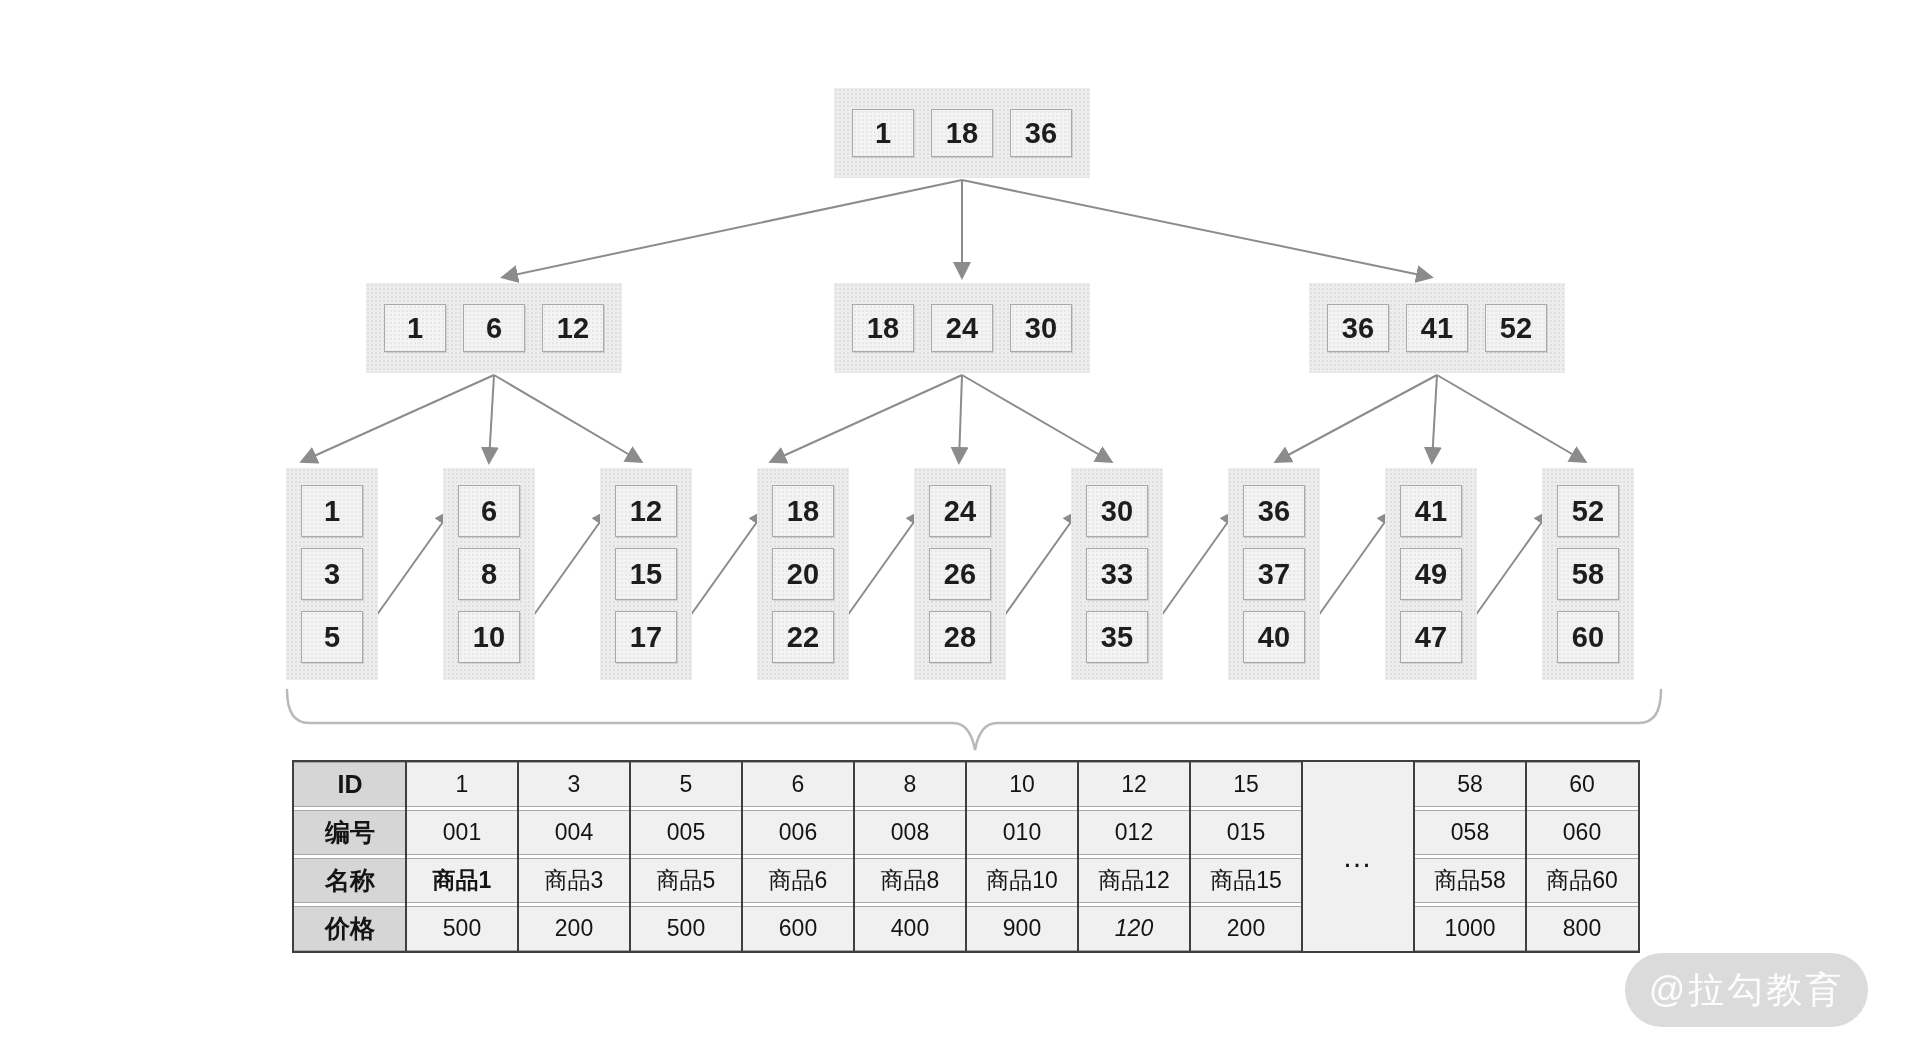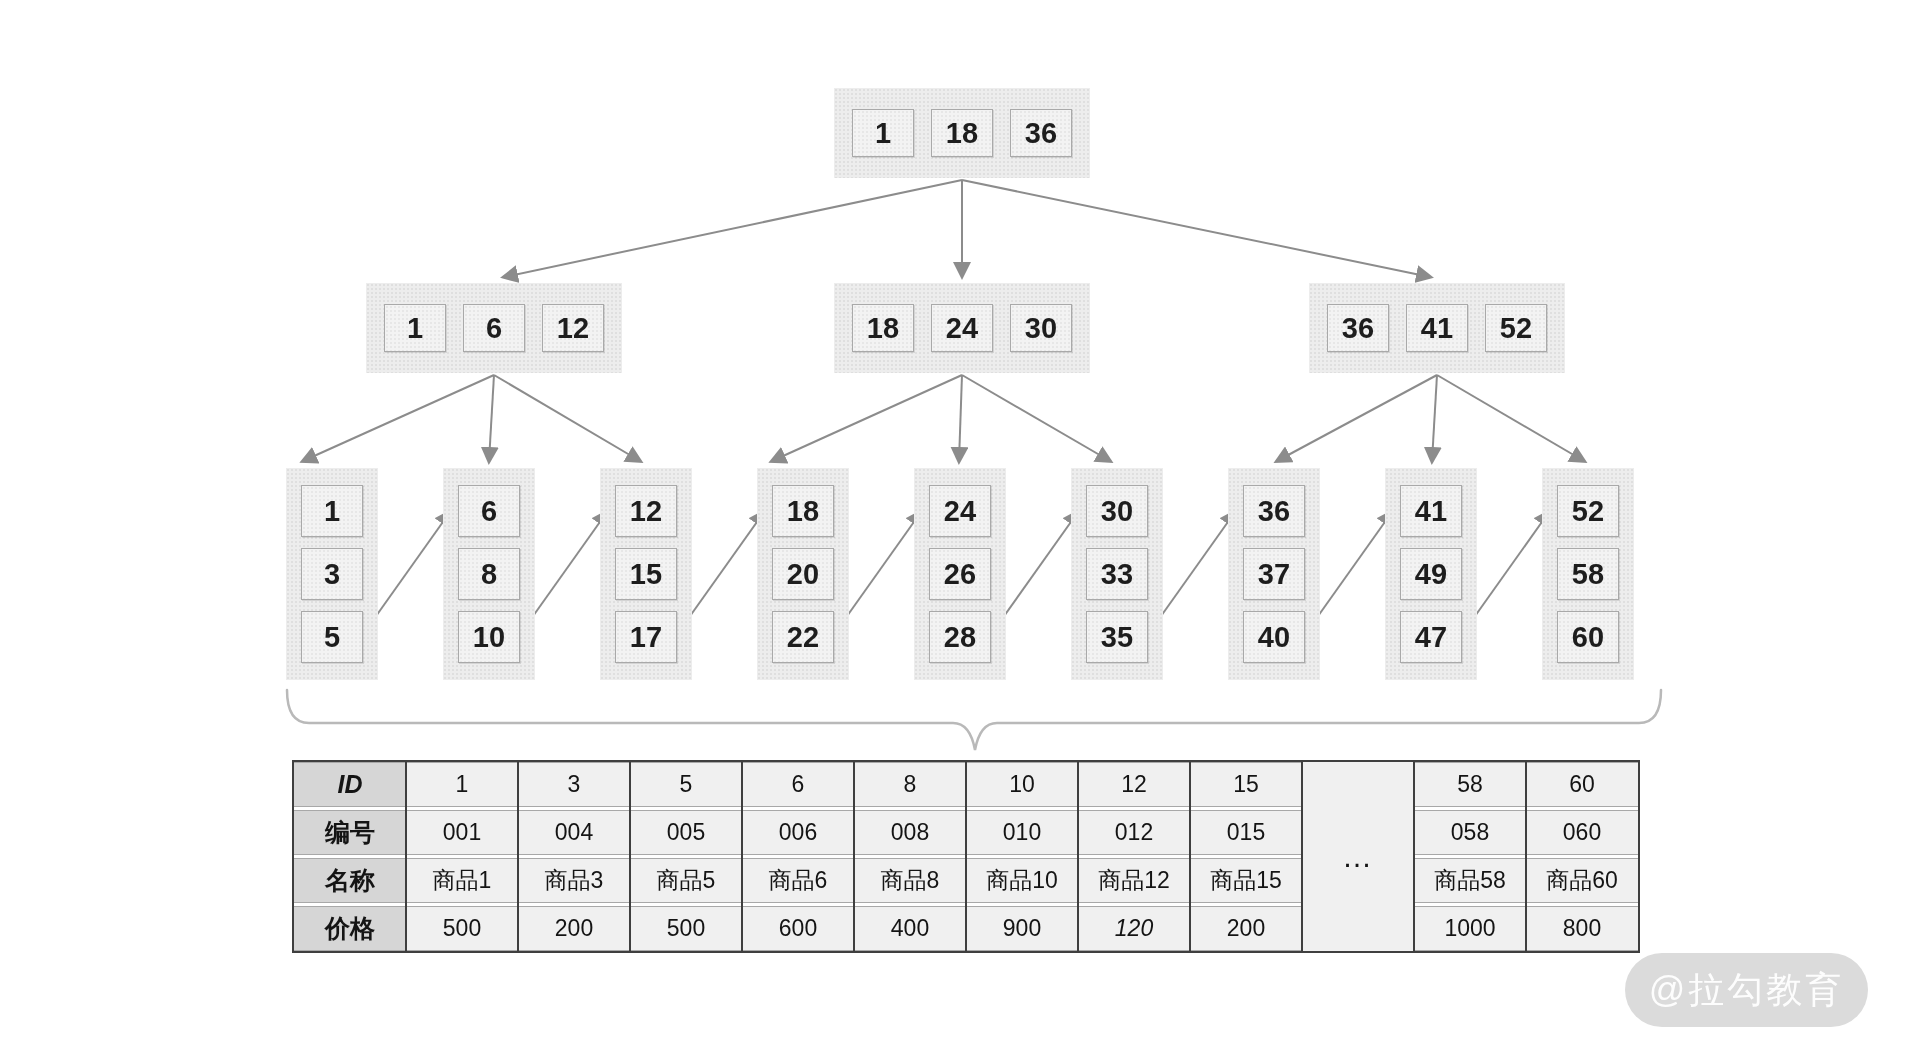"ID" div.cell { font-style: italic -> none }
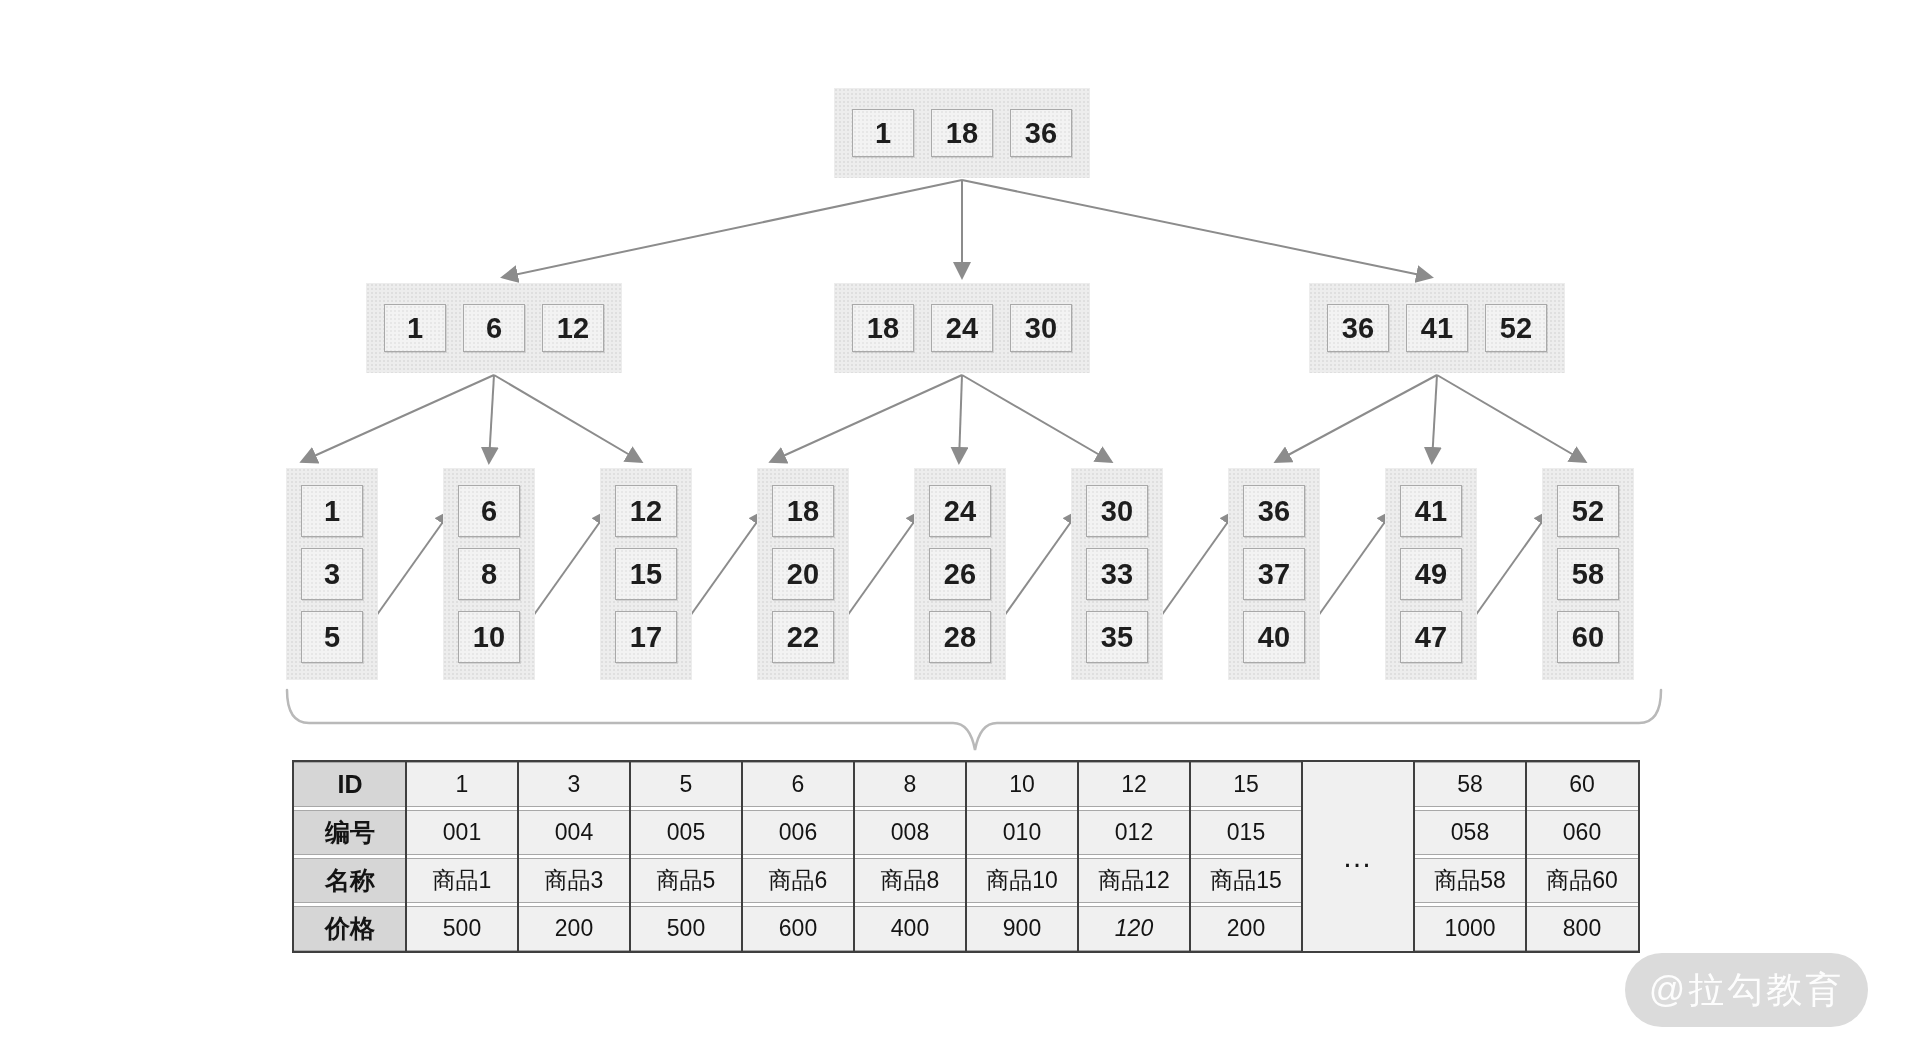"商品1" div.cell { font-weight: none -> bold }
